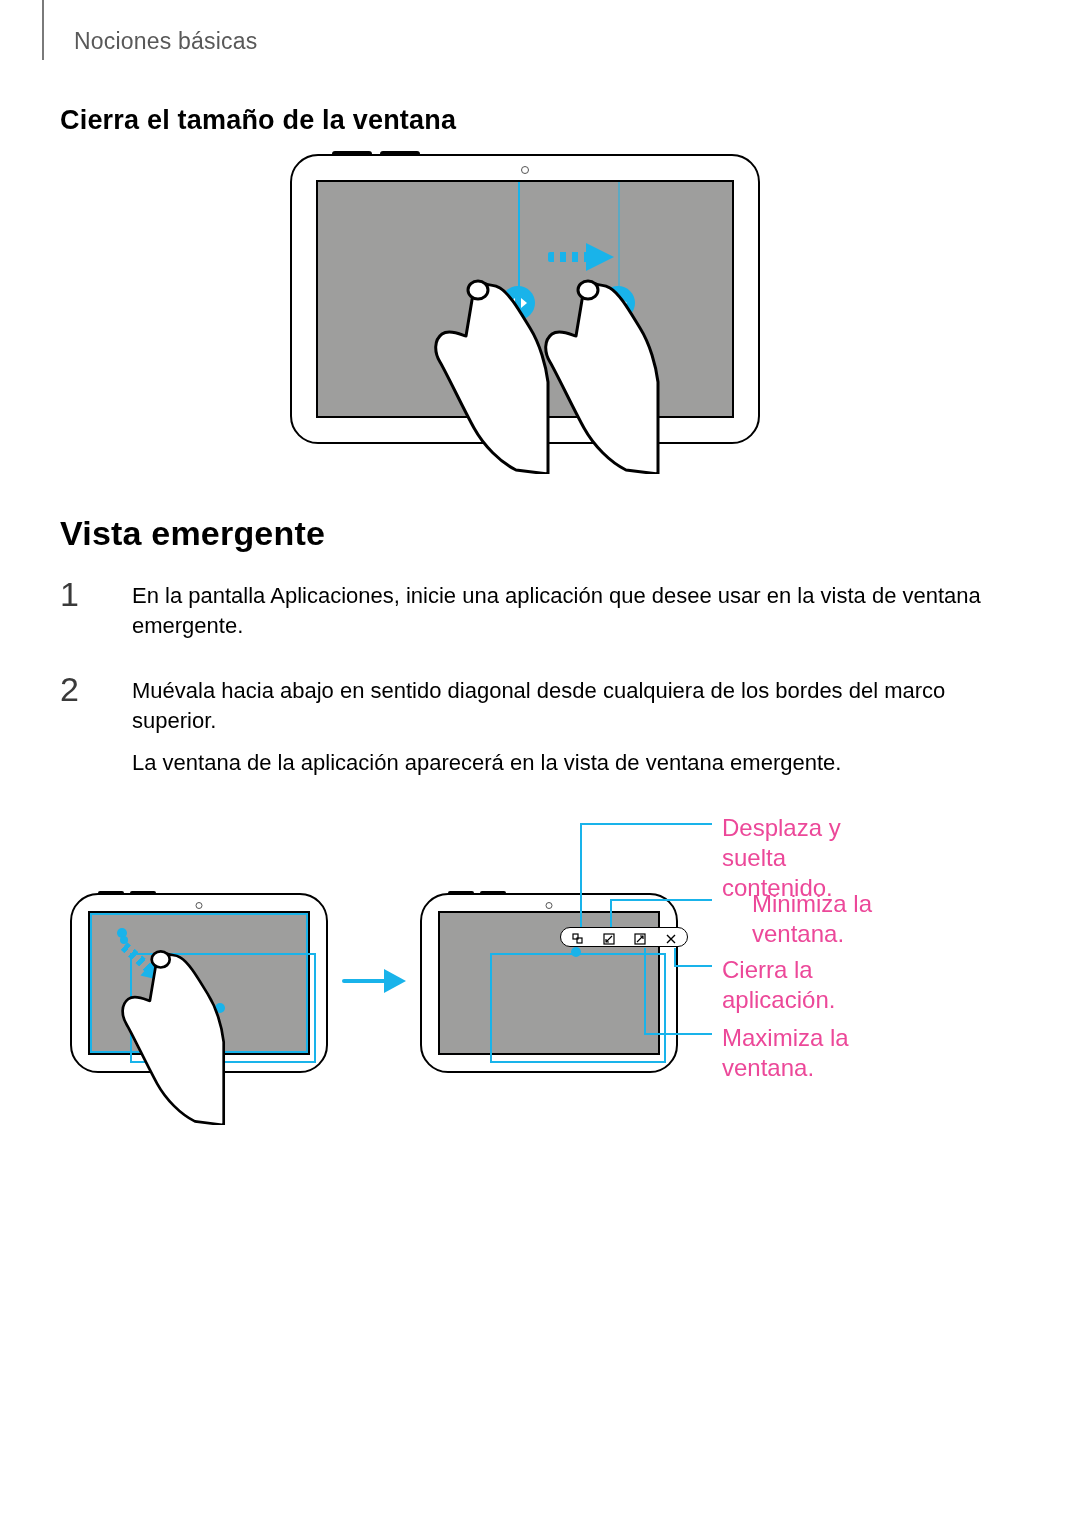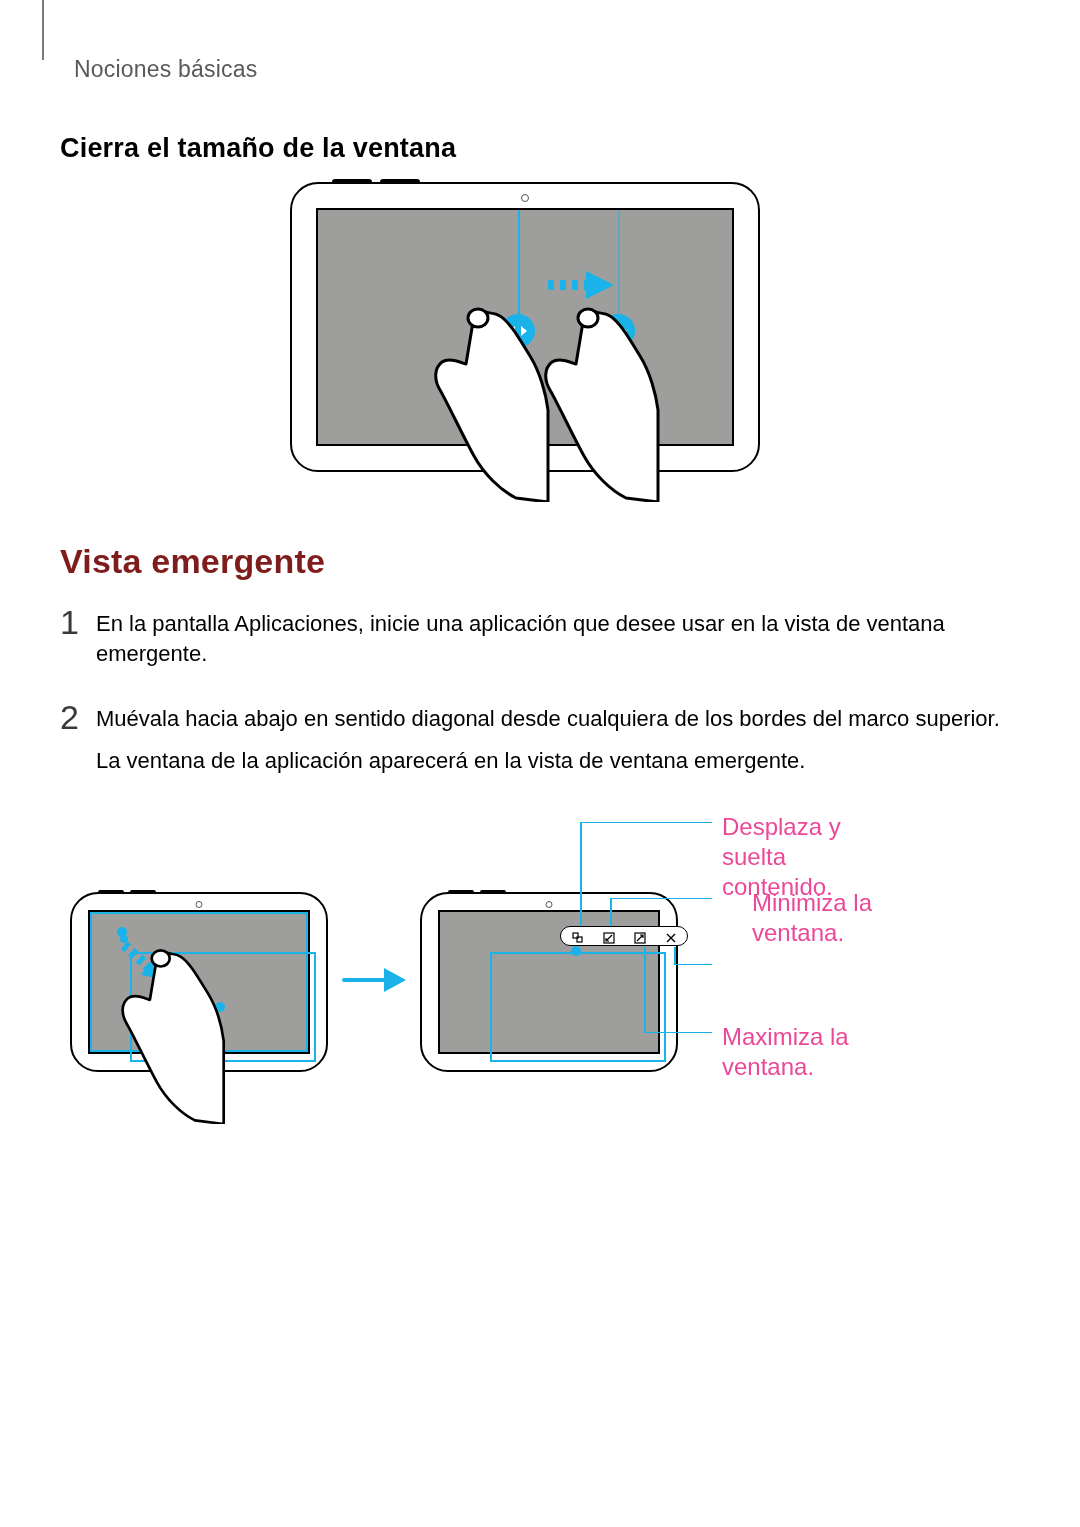"Nociones básicas" .page { padding: 56px 60px 0 60px -> 28px 60px 0 60px }
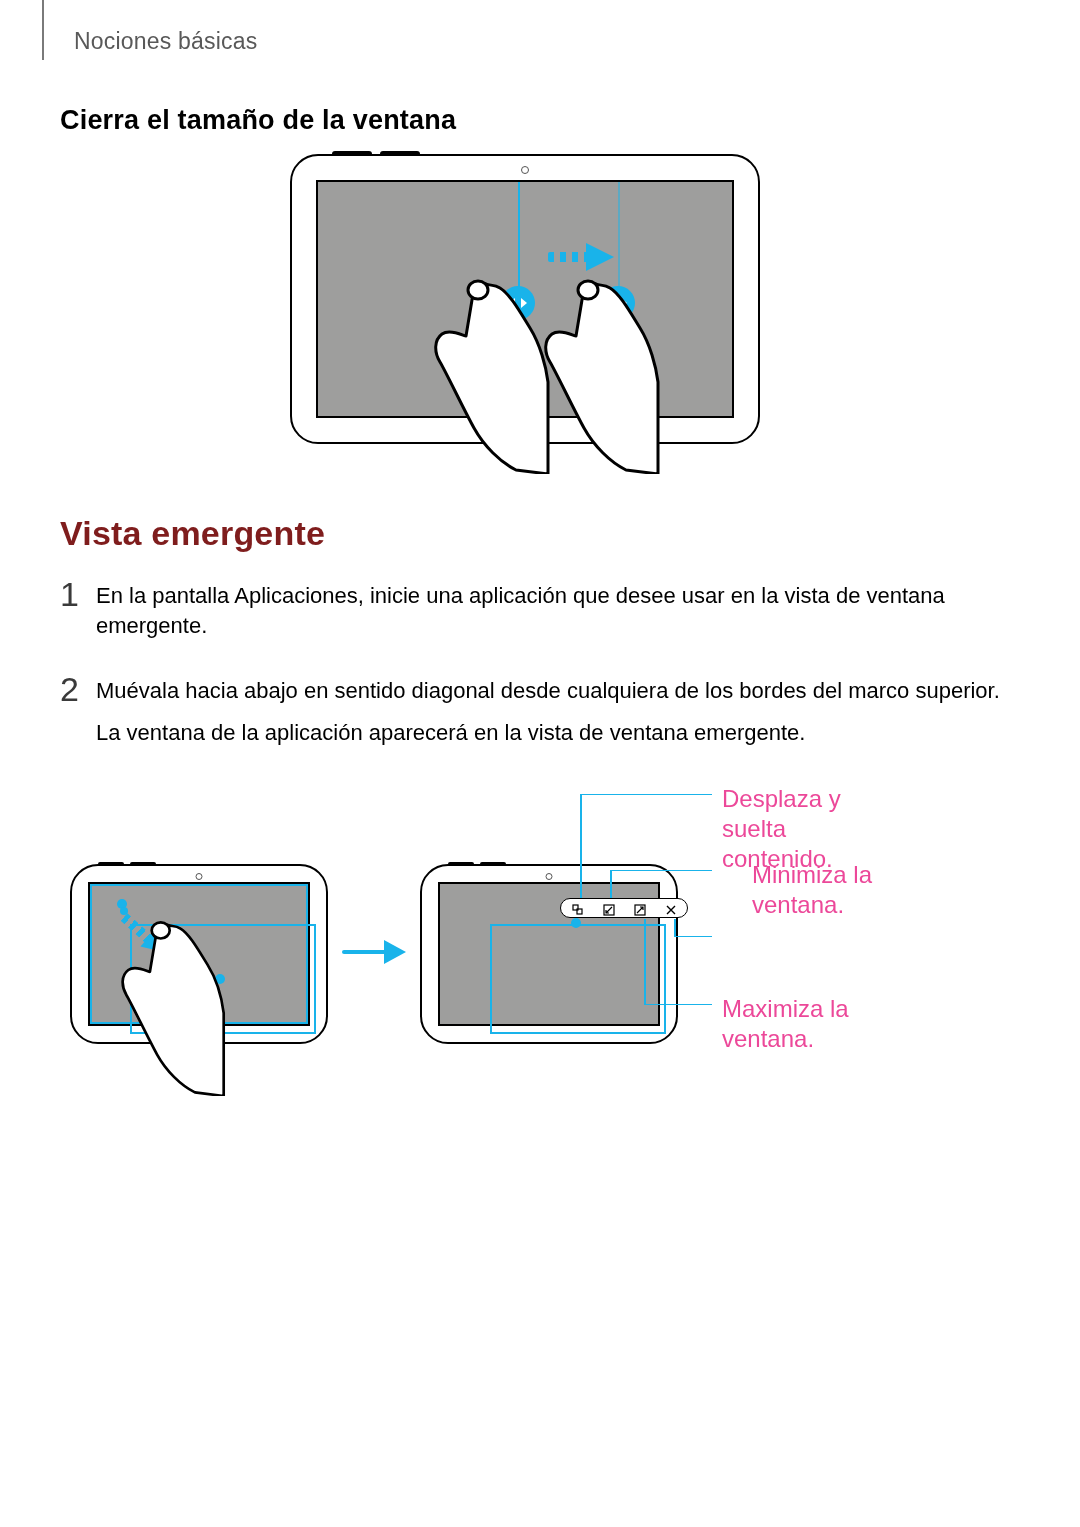"Vista emergente" .h2 { color: #7f1d1d -> #000000 }
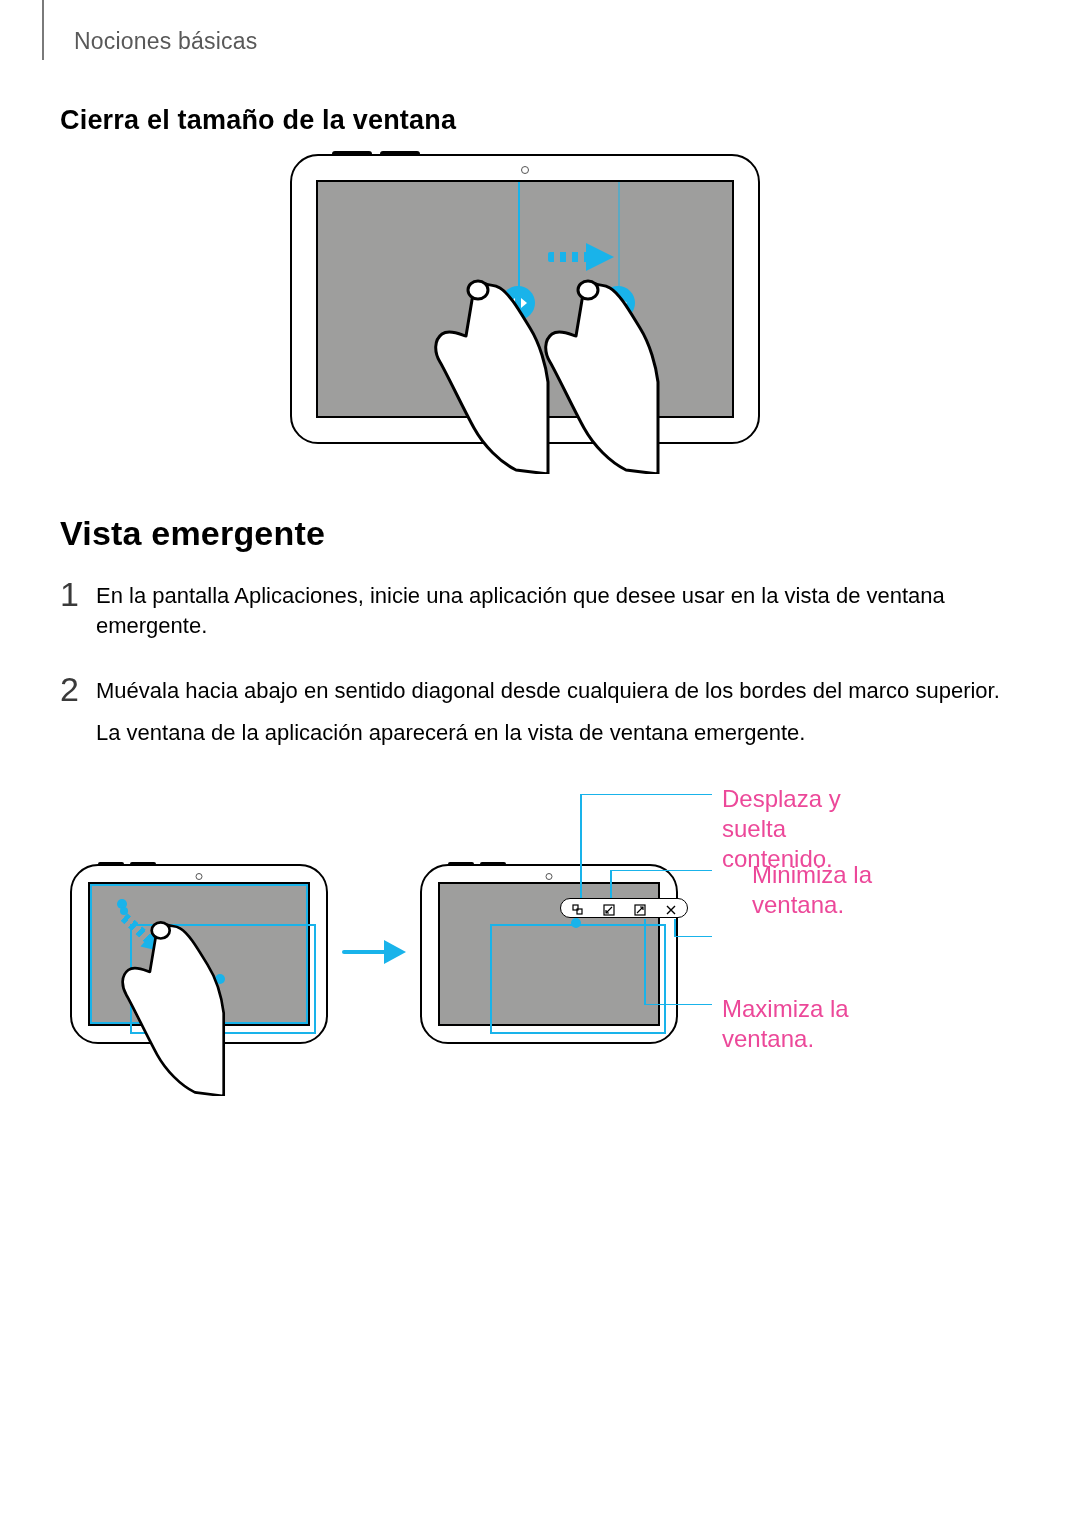"En la pantalla Aplicaciones, inicie" .step-text { margin-left: none -> 36px }
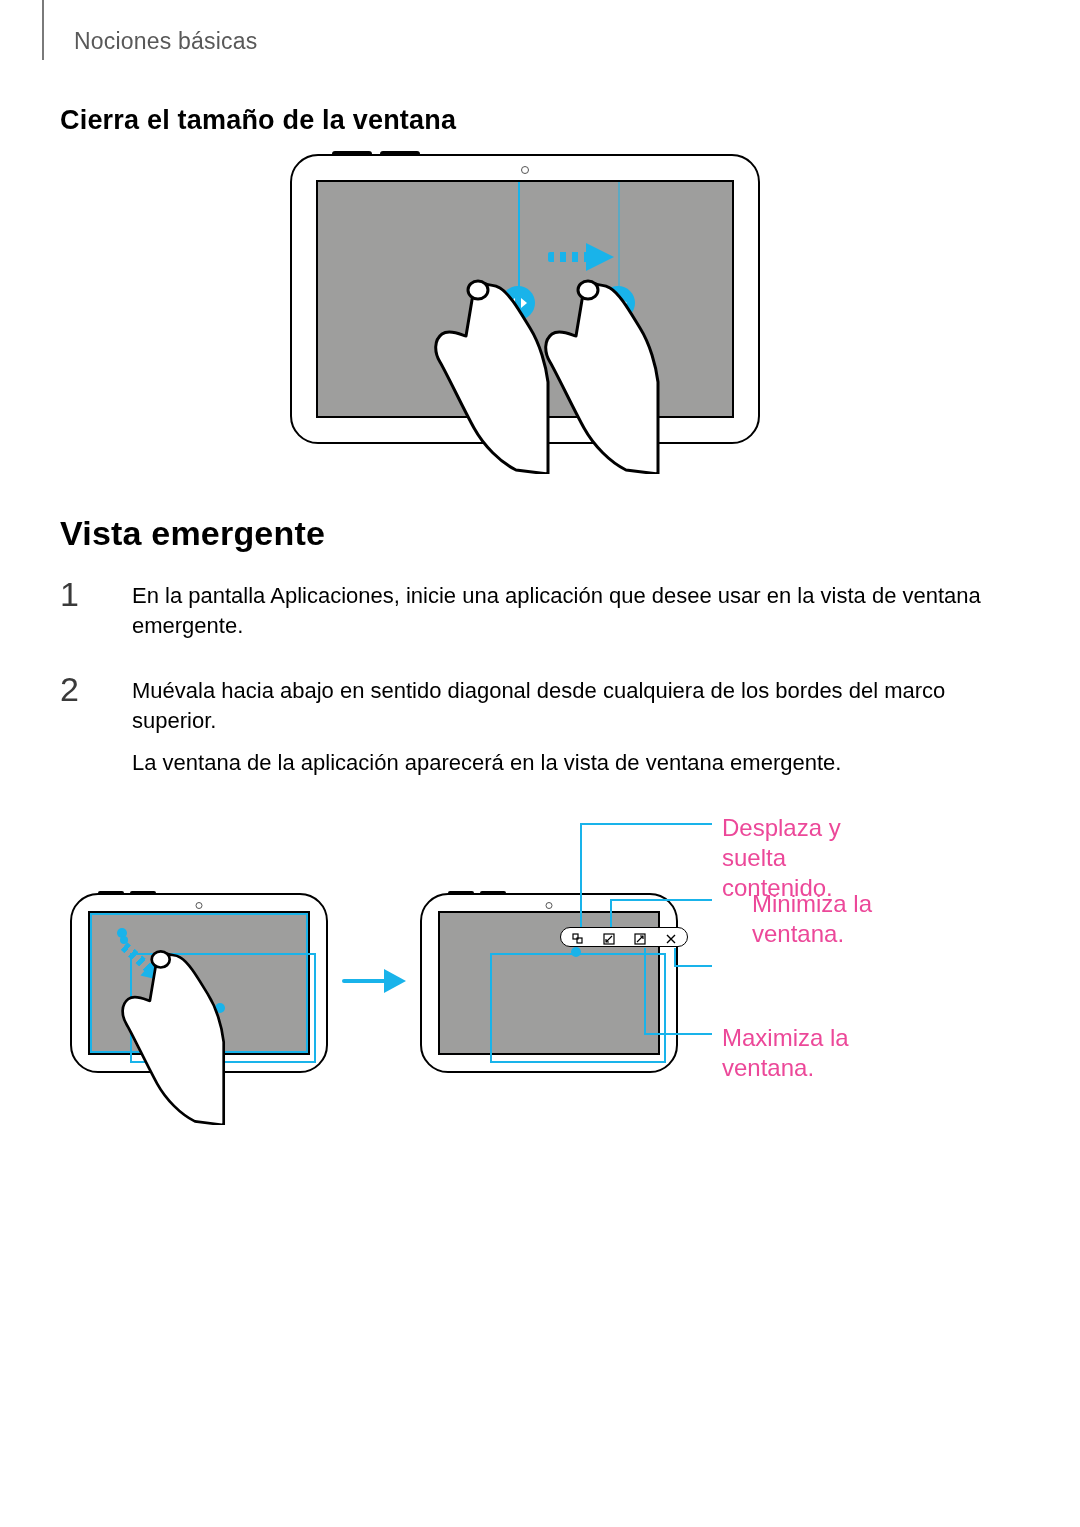"Cierra la aplicación." div.callout-label { html: none -> <div>Cierra la aplicación.</div> }
